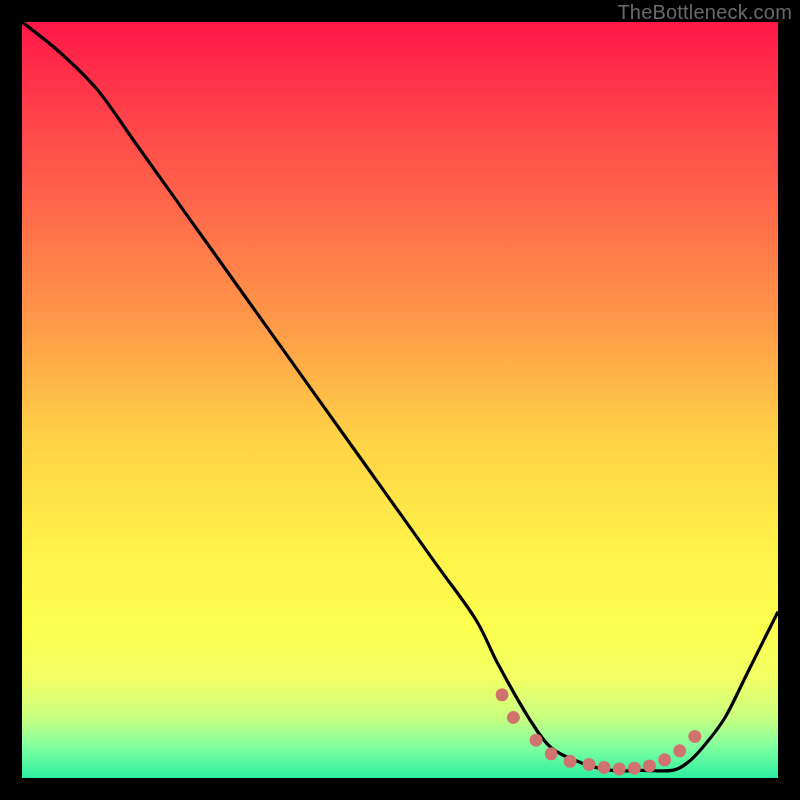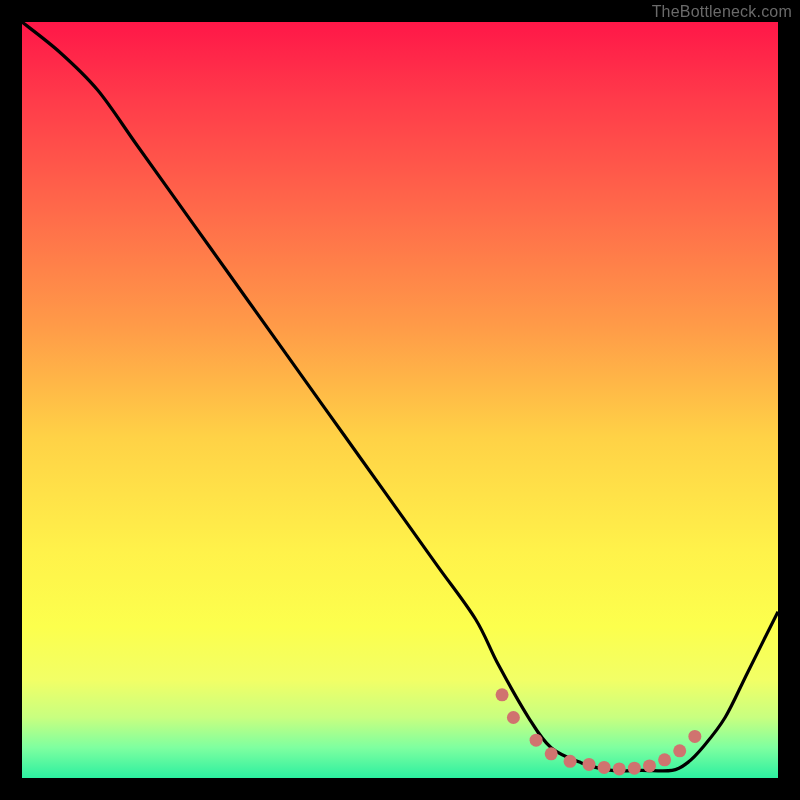"TheBottleneck.com" .watermark { font-size: 16px -> 20px }
